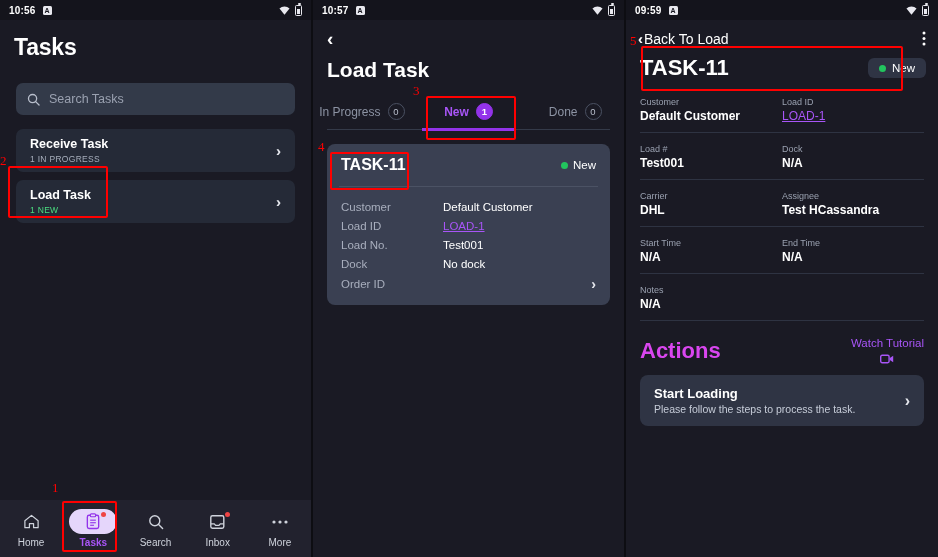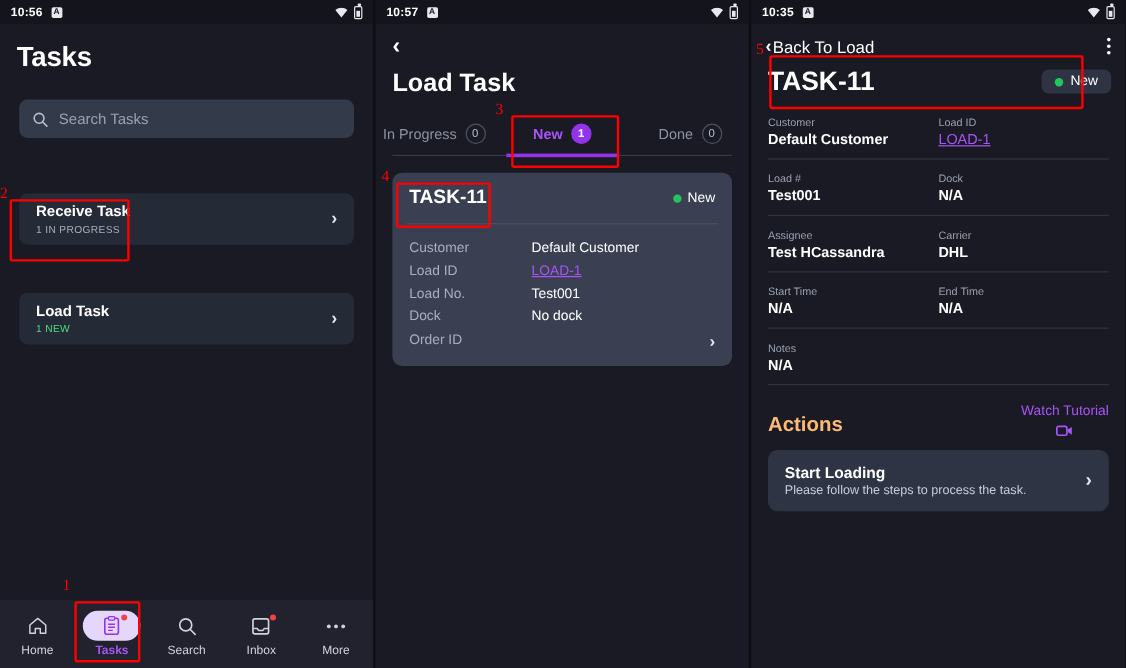"10:35" span.sb-time { text: 10:35 -> 09:59 }
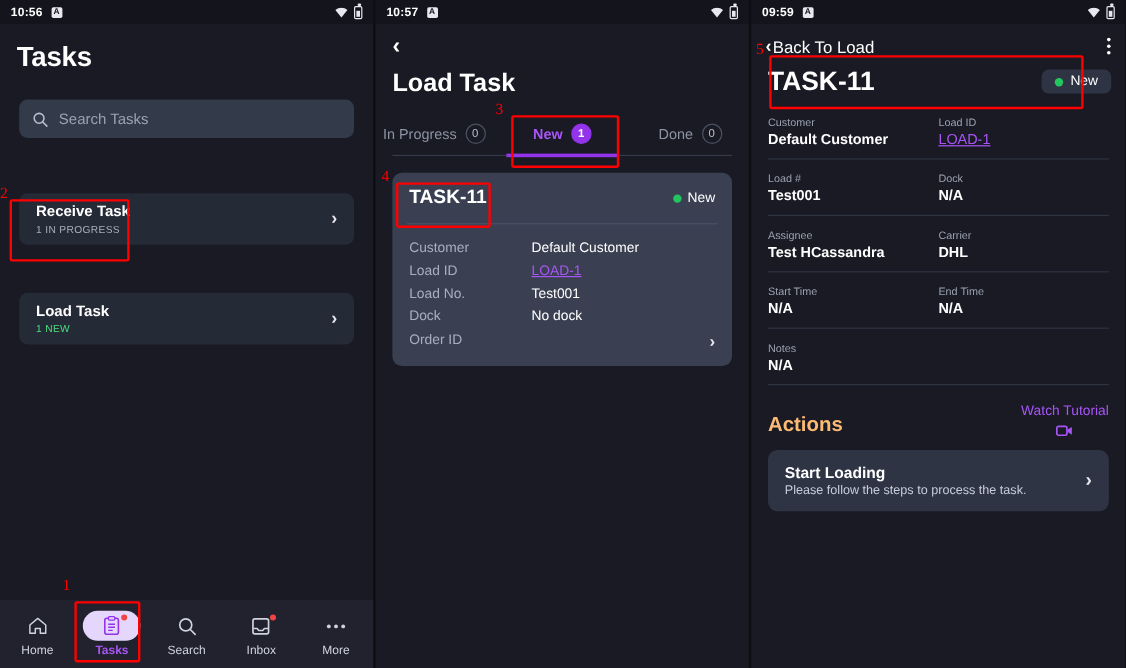"Receive Task" .task-row { margin-top: 32px -> none }
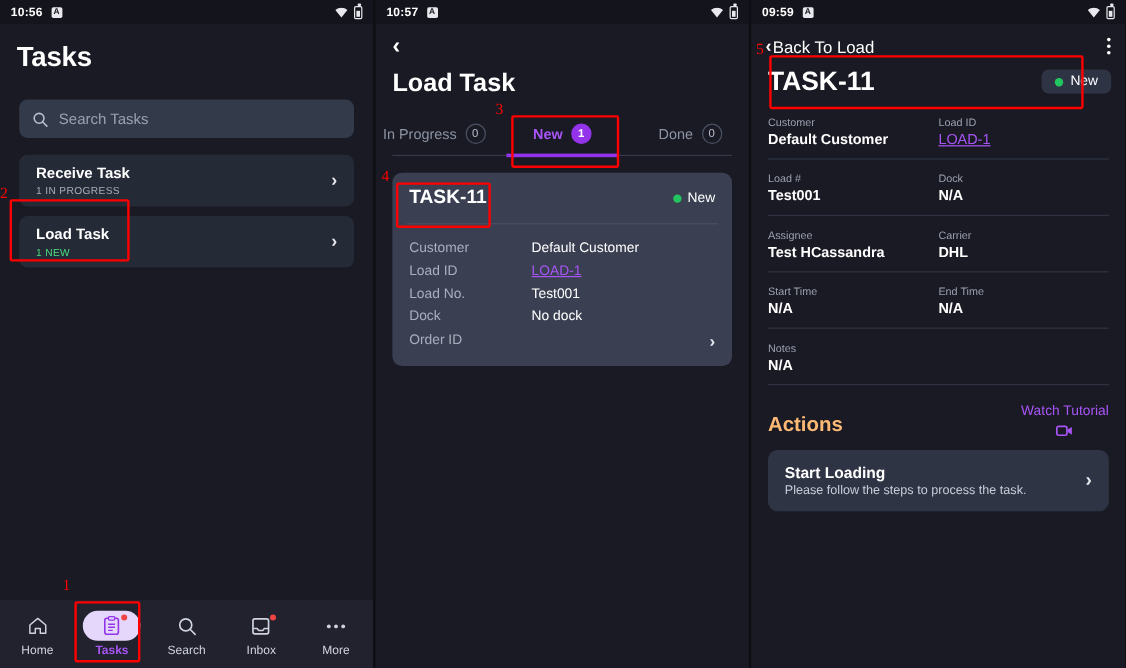"Assignee" div.fcell { order: before "Carrier" -> after "Carrier" }
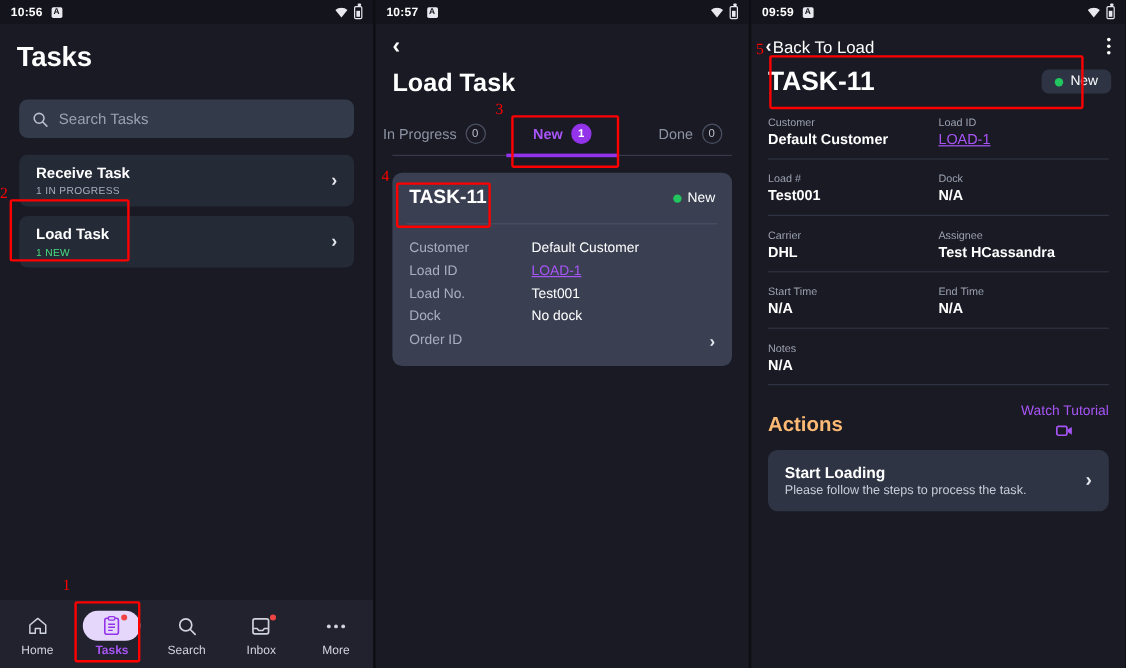"Actions" .actions-title { color: #fdba74 -> #d946ef; font-size: 17px -> 22px }
